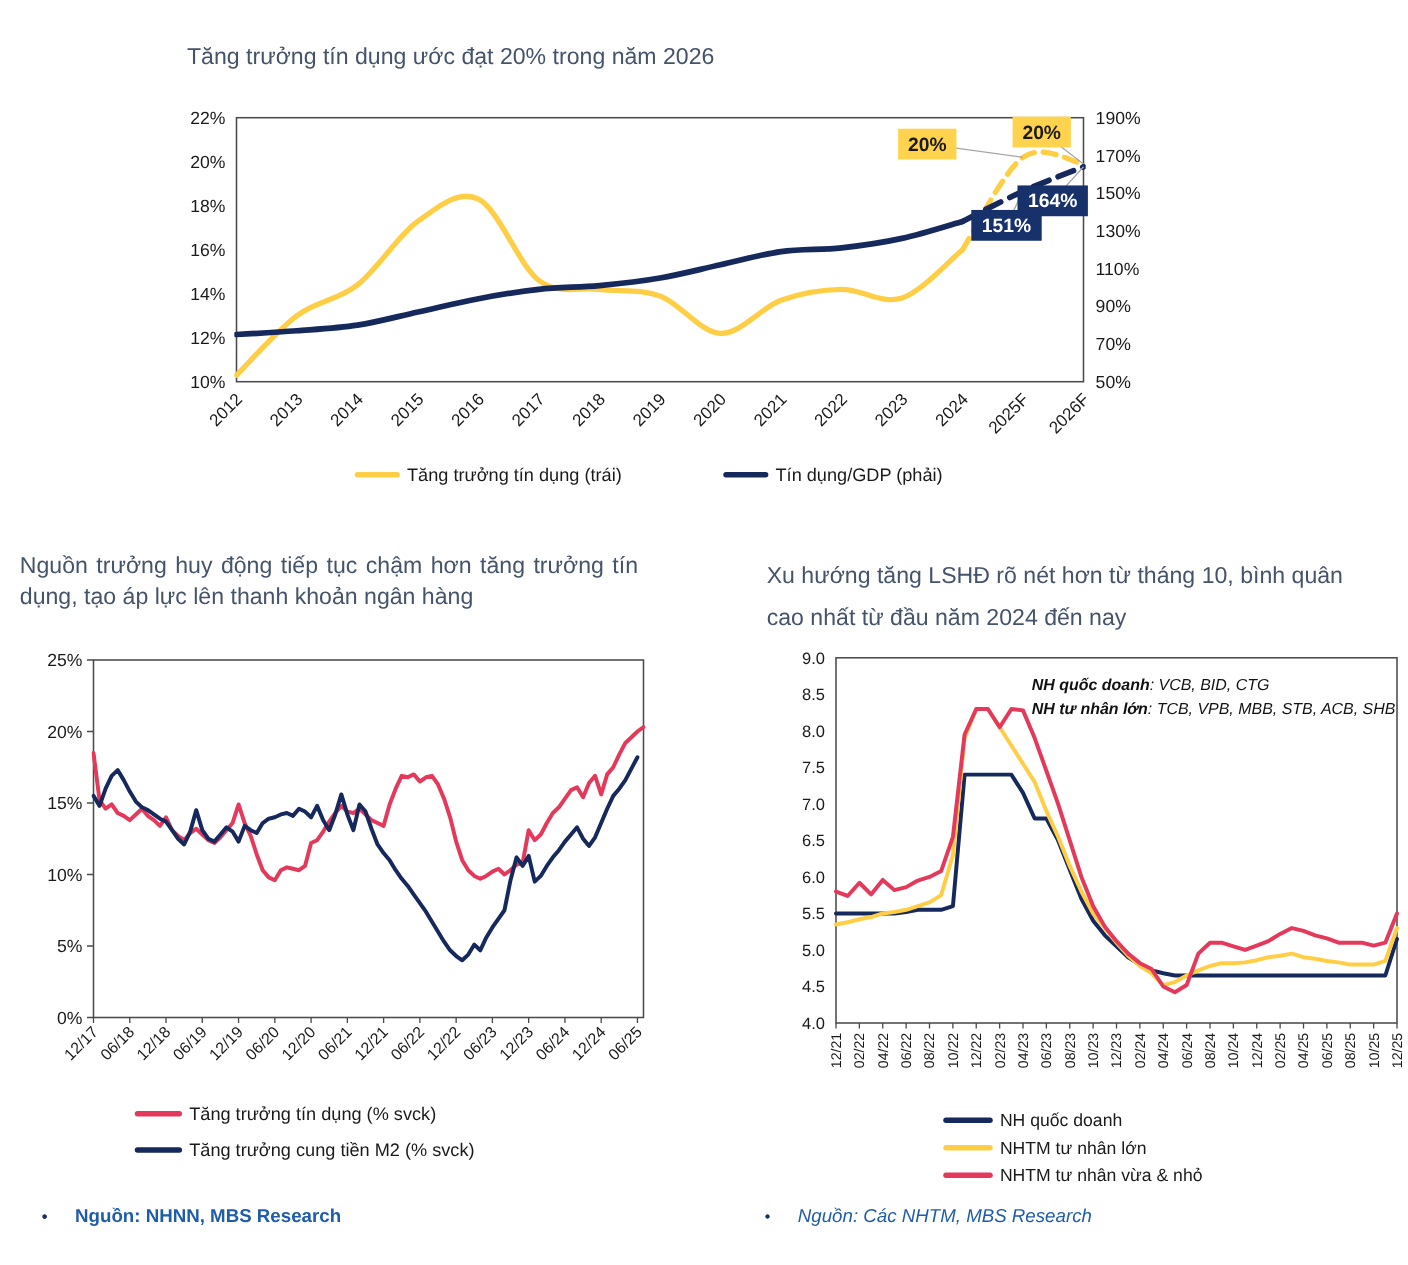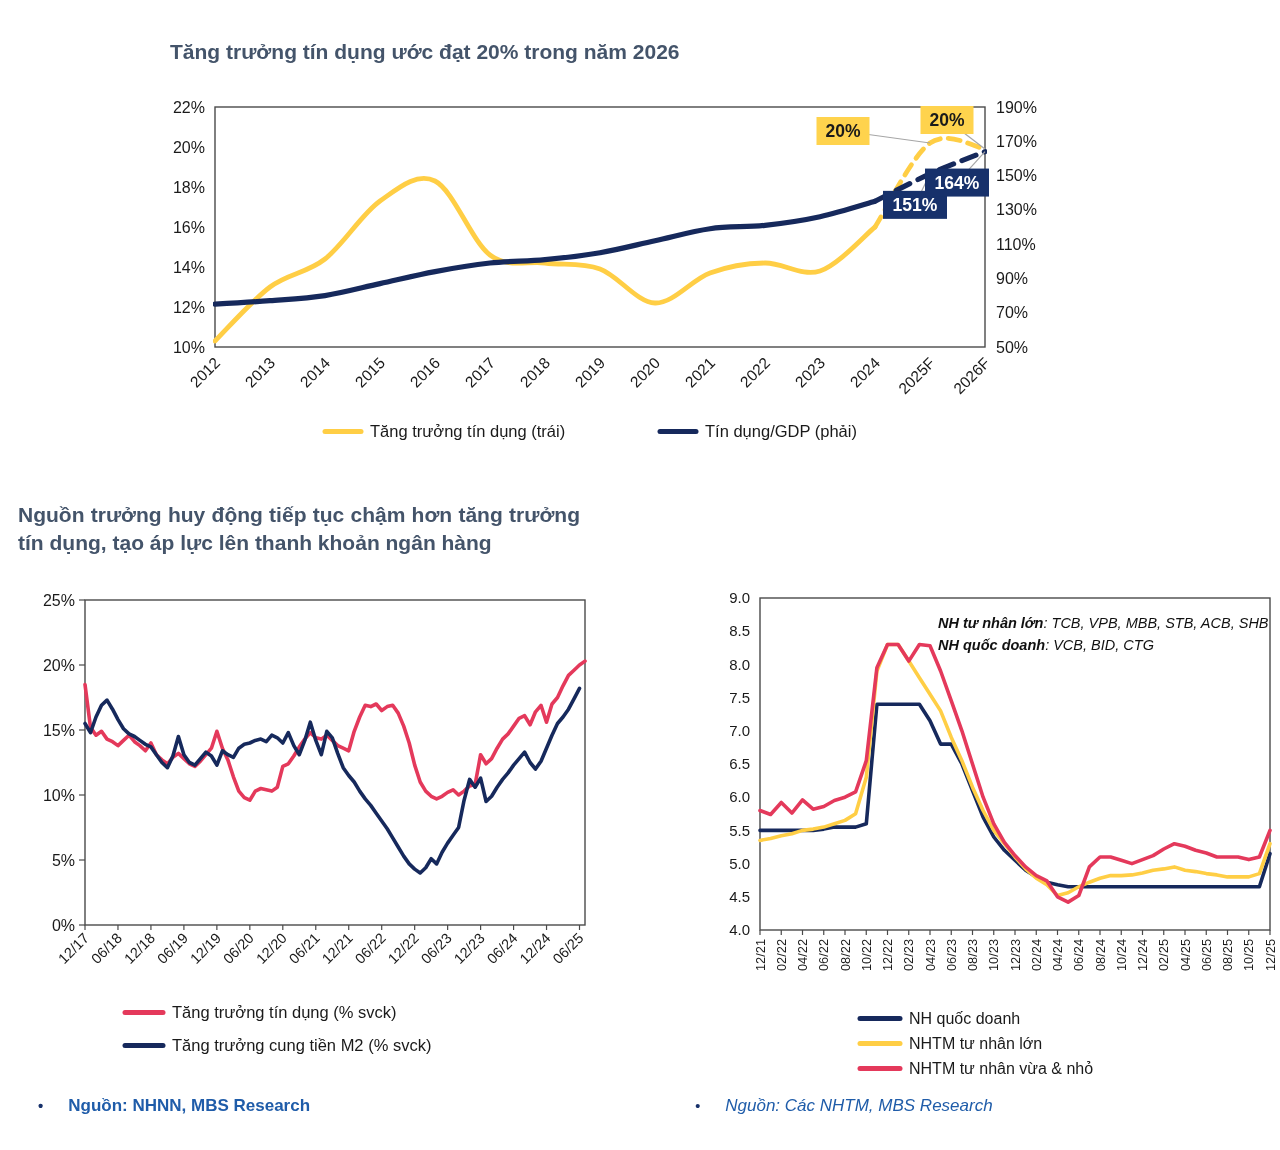"Tăng trưởng tín dụng ước" .chart-title { font-weight: bold -> normal }
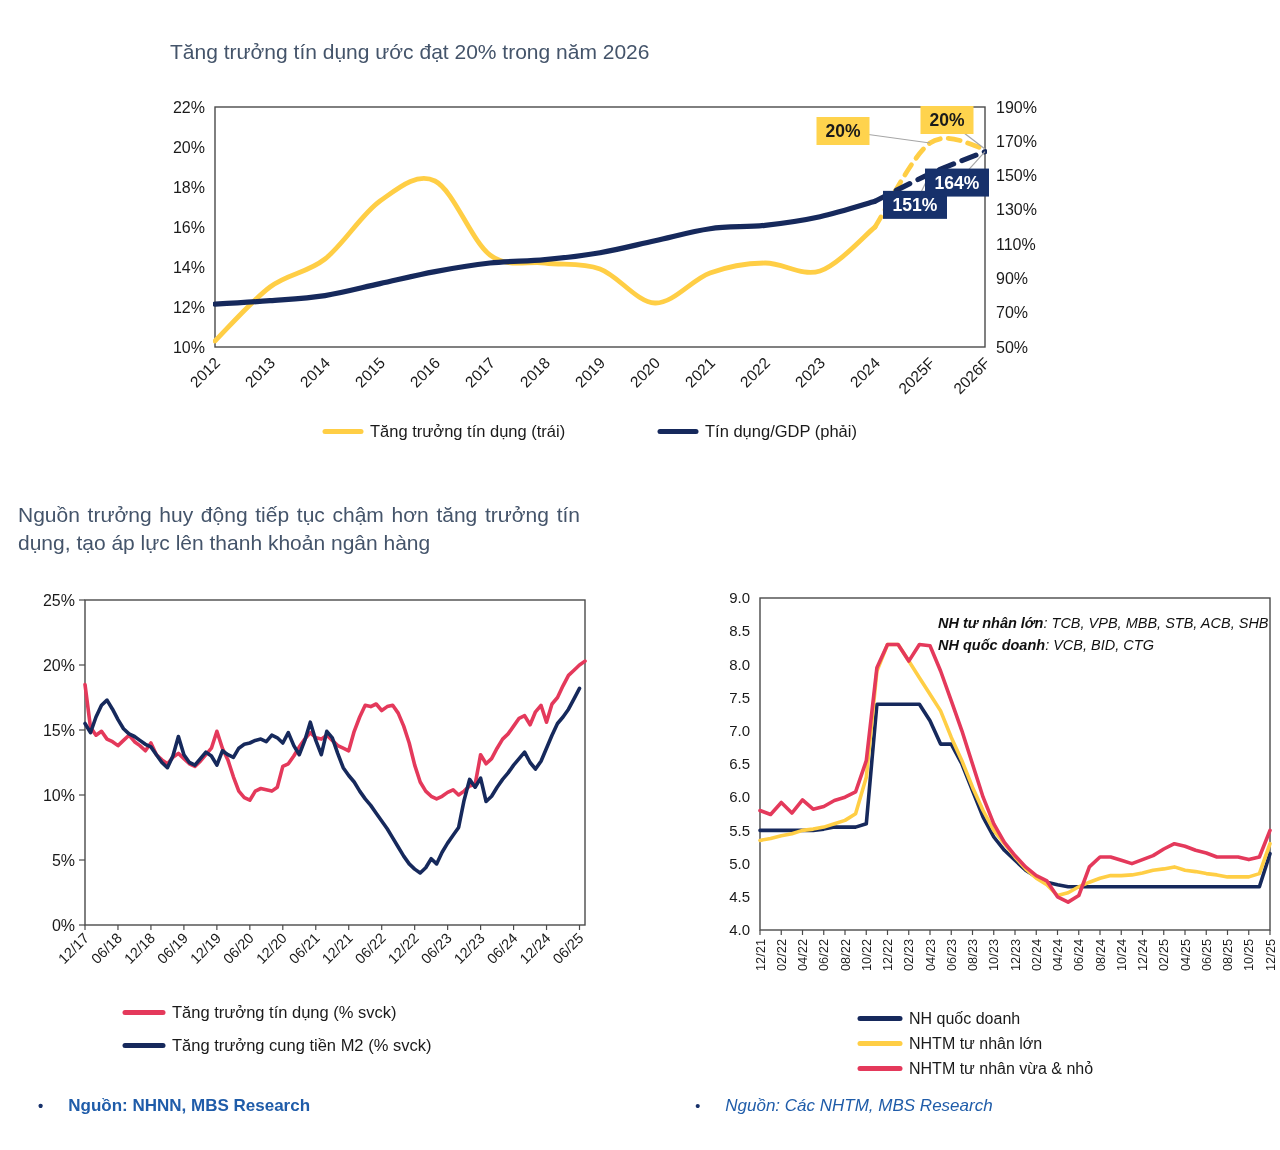"Xu hướng tăng LSHĐ rõ" div.chart-title { html: none -> <div>Xu hướng tăng LSHĐ rõ nét hơn từ tháng 10, bình quân cao nhất từ đầu năm 2024 đến nay</div> }
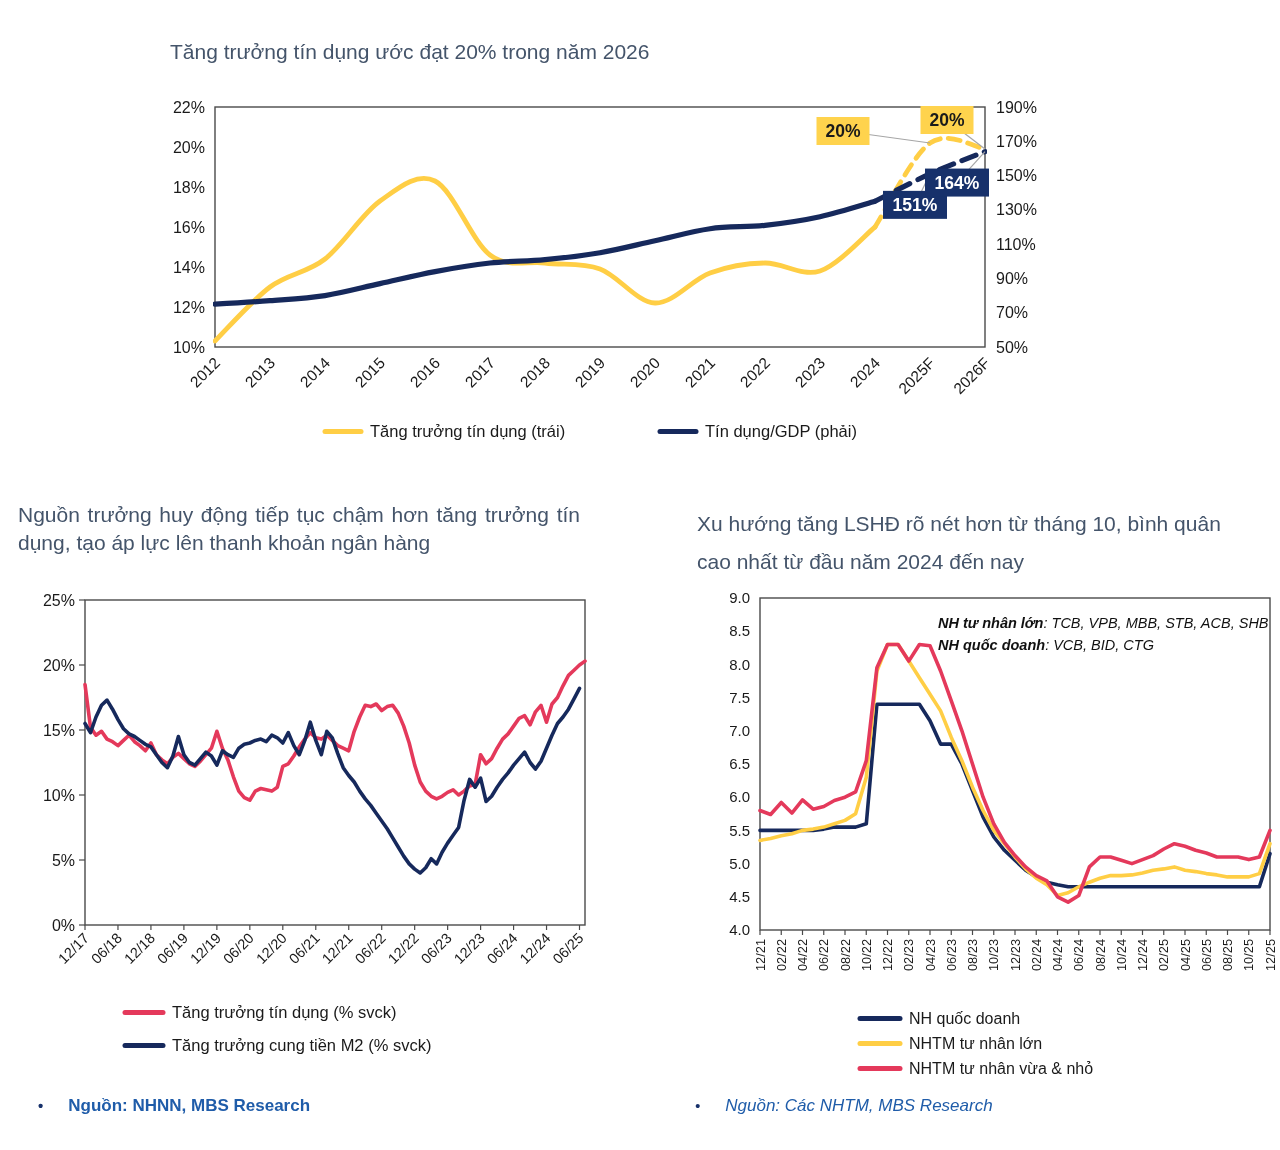"NH tư nhân lớn: TCB," div { order: before "NH quốc doanh: VCB, BID," -> after "NH quốc doanh: VCB, BID," }
